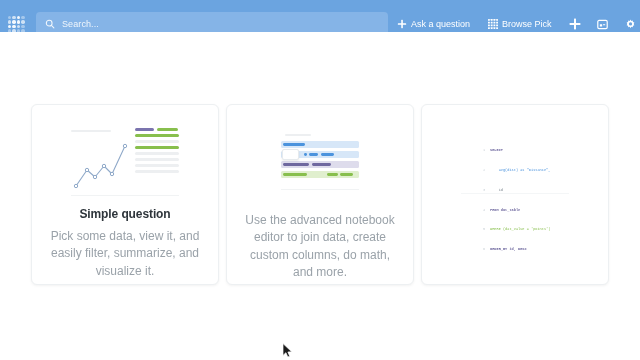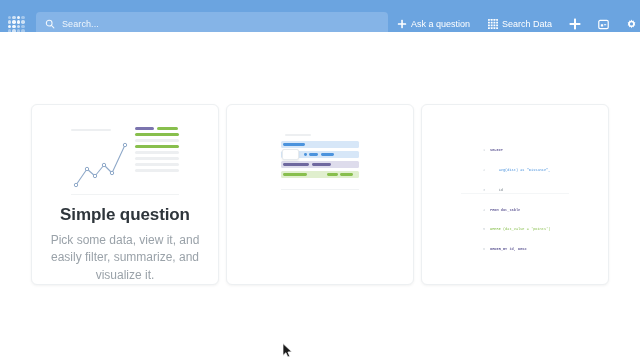"Search Data" span { text: Search Data -> Browse Pick }
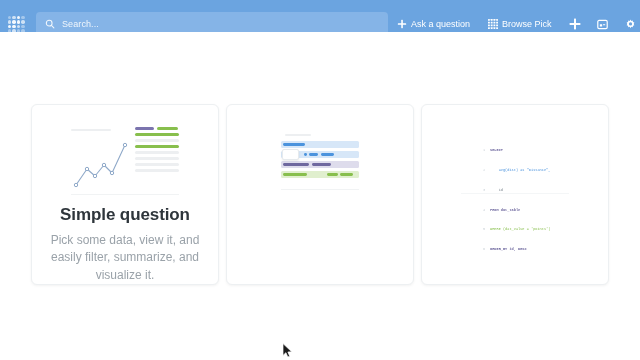"Simple question" .card-title { font-size: 17px -> 12px }
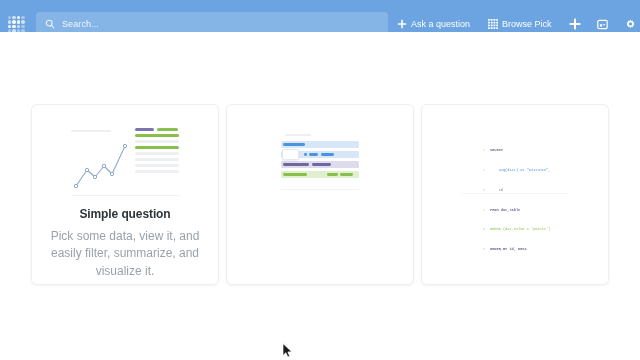"Use the advanced notebook editor" div.card-desc { html: none -> <div>Use the advanced notebook editor to join data, create custom columns, do math, and more.</div> }
